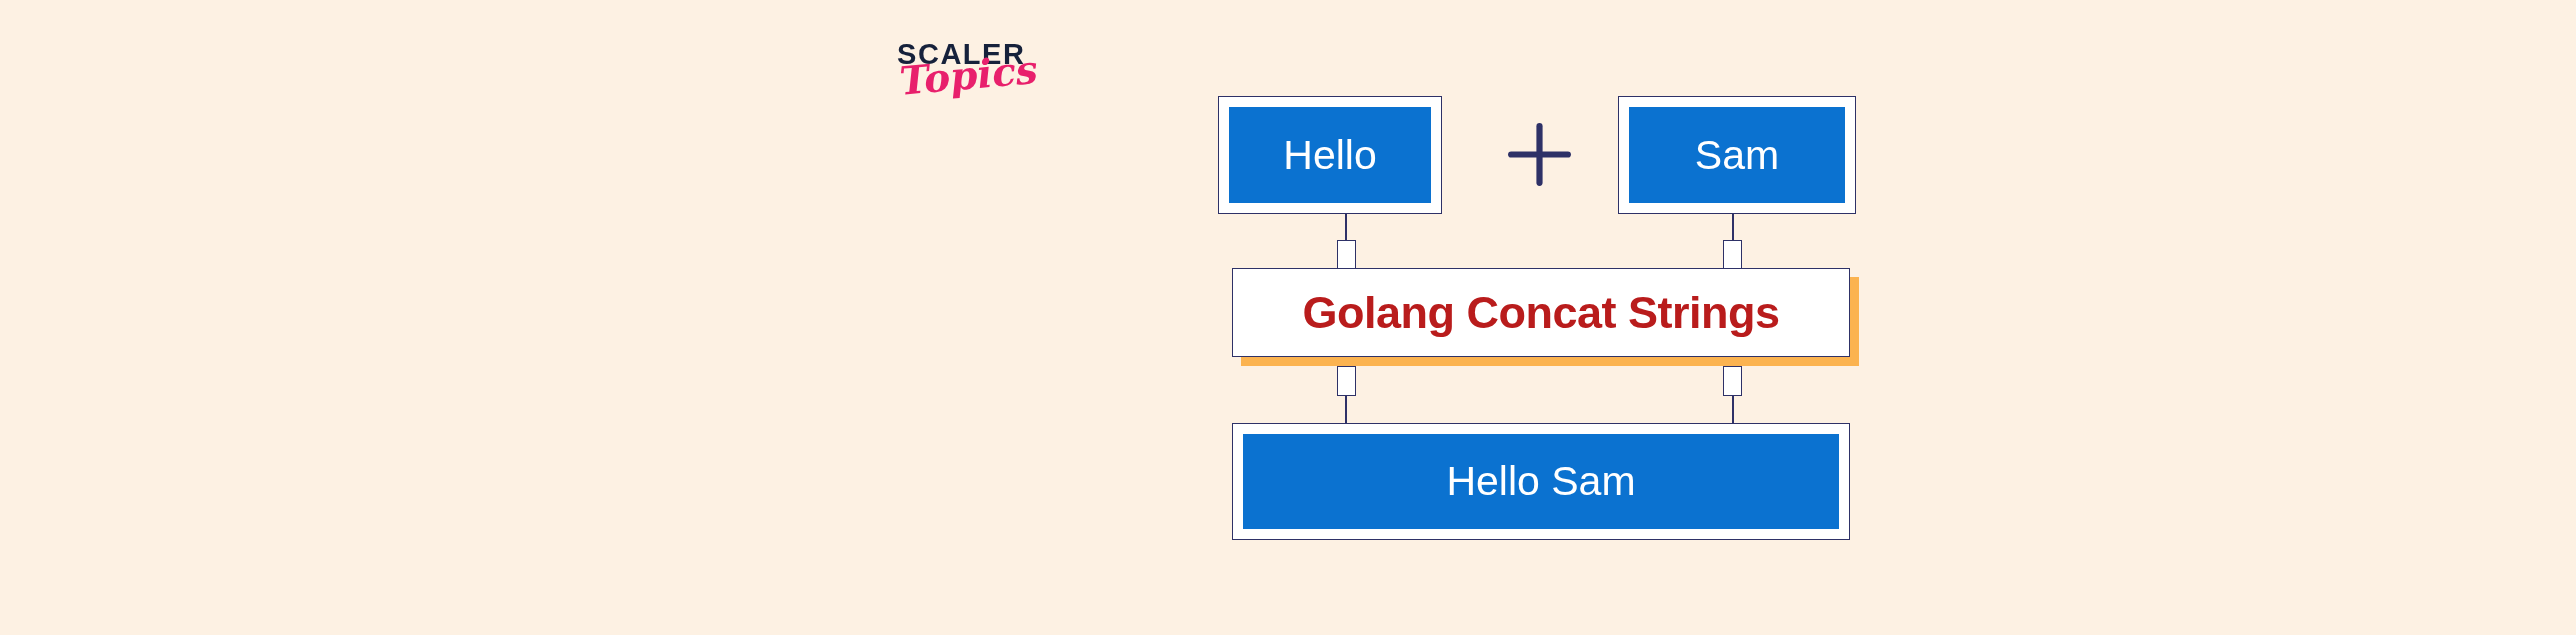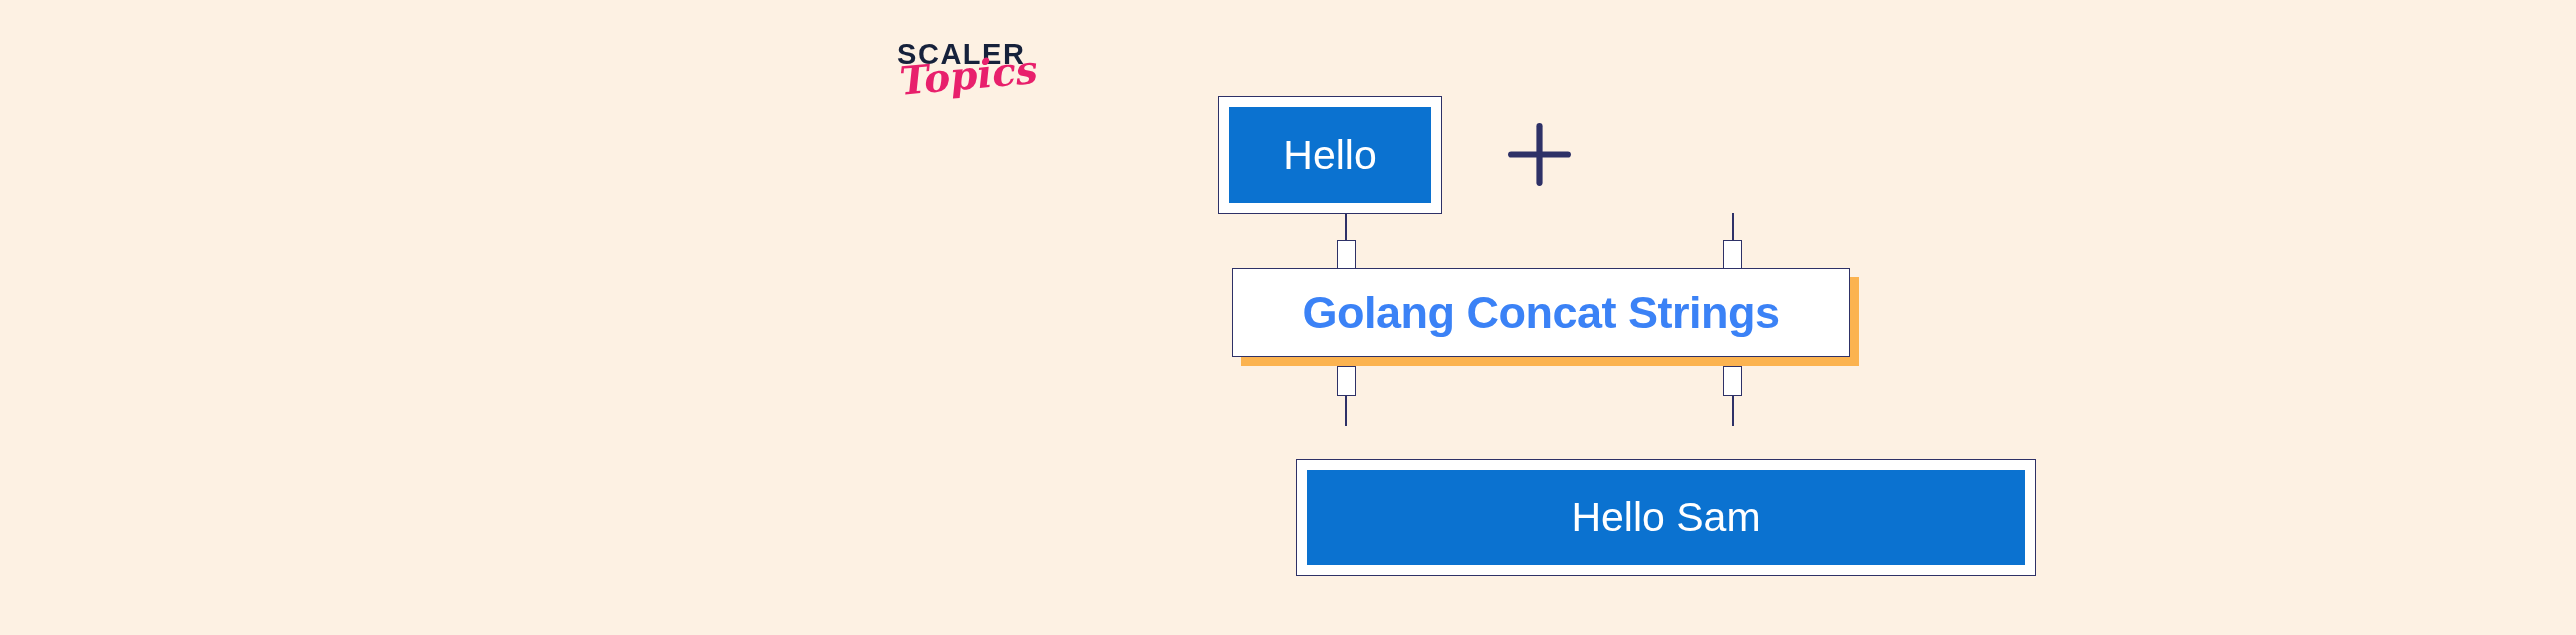"Sam" div.value-box { html: none -> <div> <div> <span>Sam</span> </div> </div> }
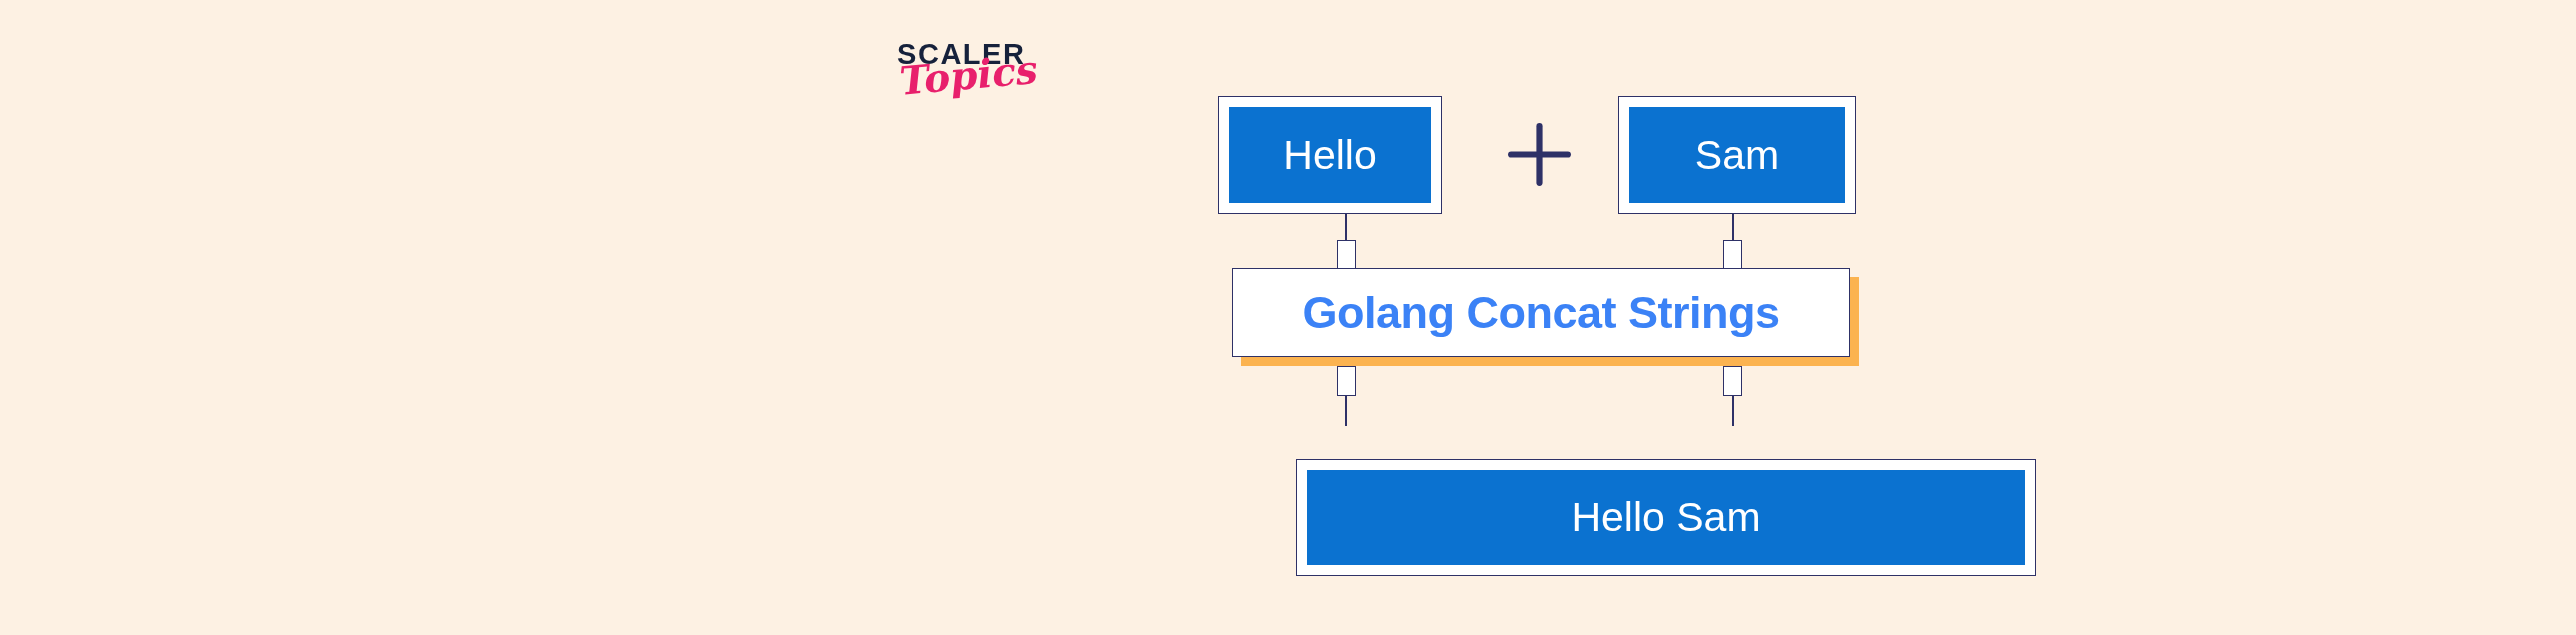"Golang Concat Strings" #title-card .card-title { color: #3b82f6 -> #b91c1c }
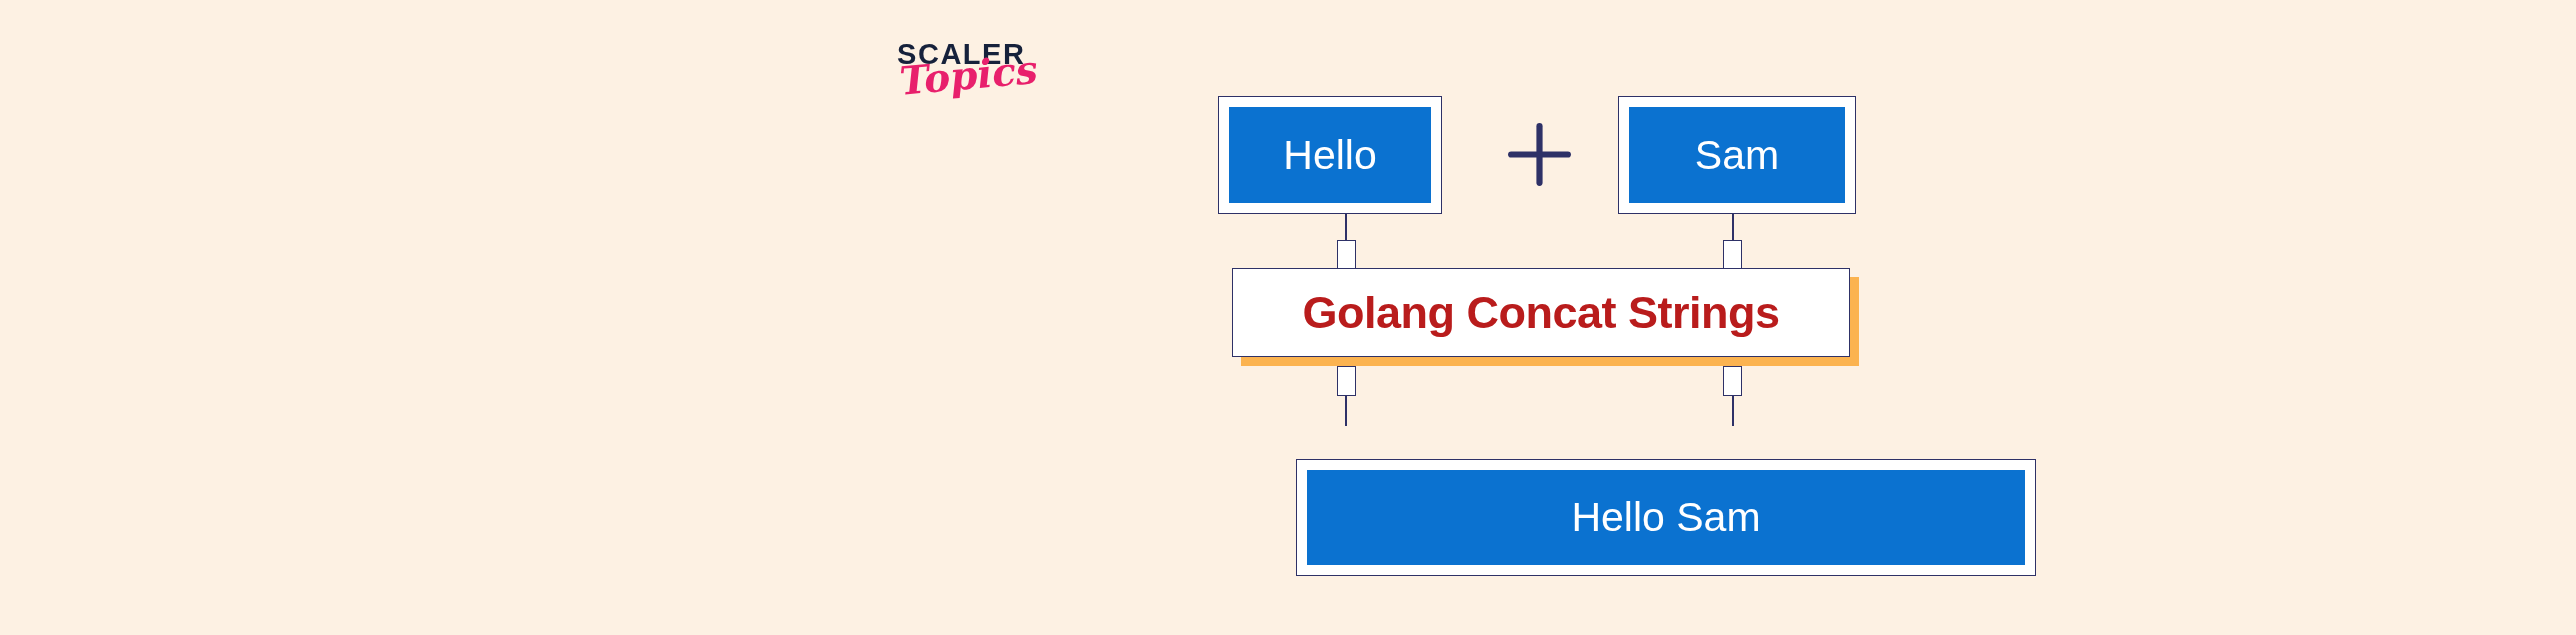"Hello Sam" #box-result { left: 1296px -> 1232px; margin-top: 36px -> none; width: 740px -> 618px }
